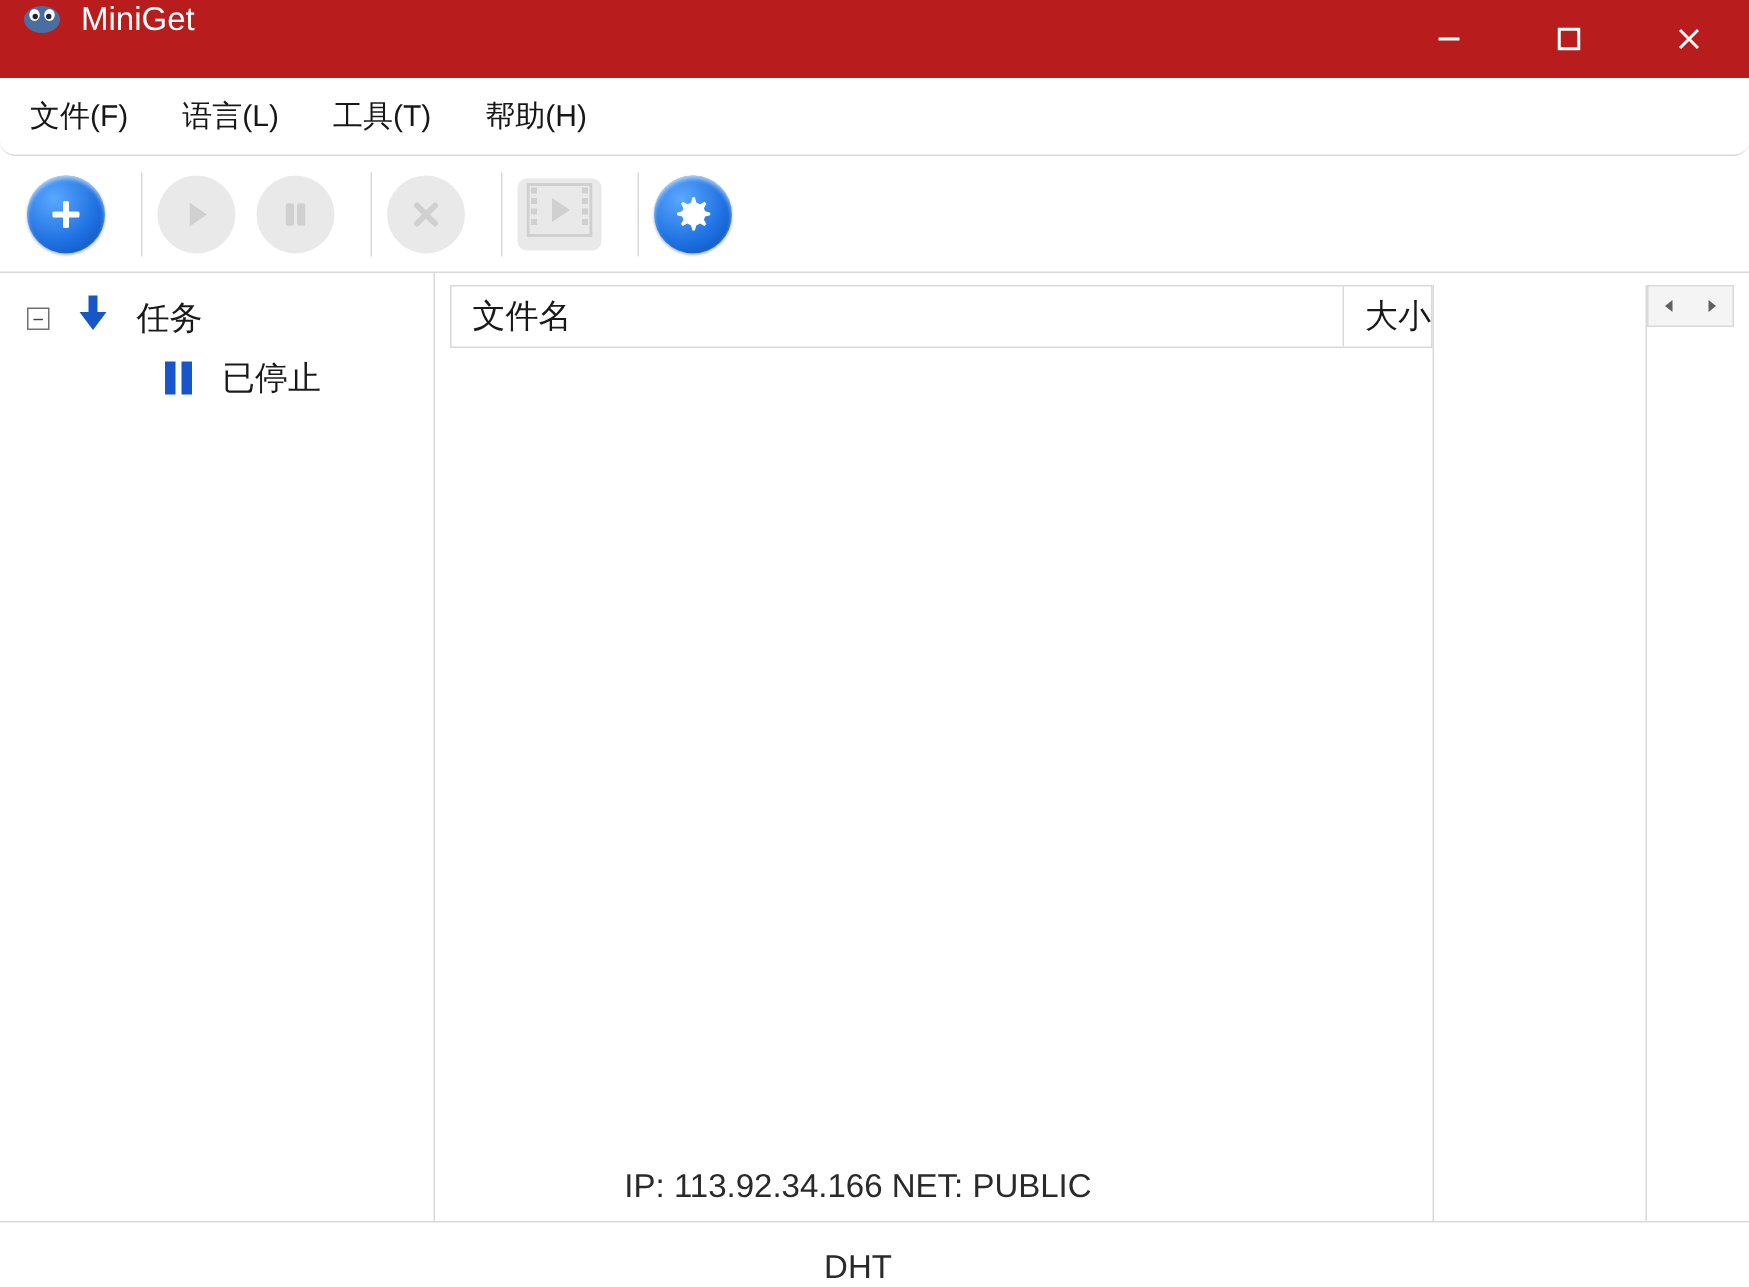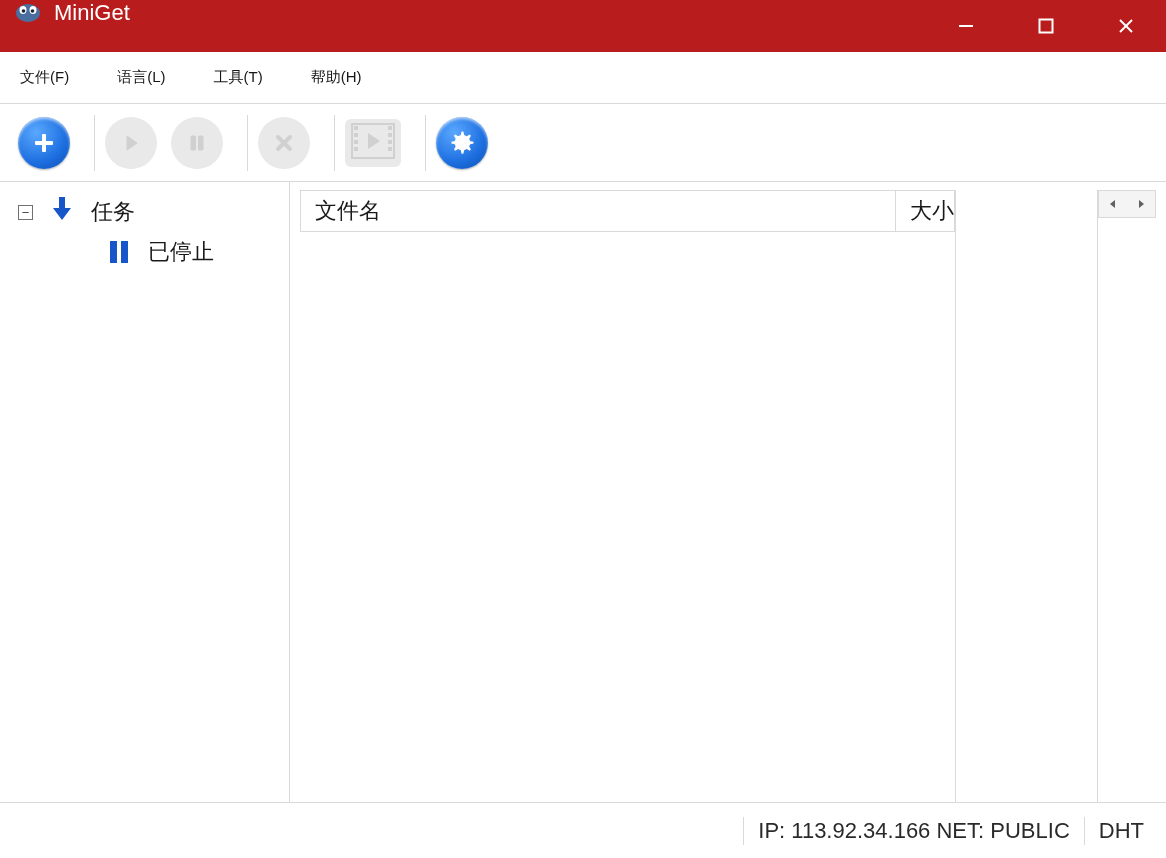"文件(F)" .menubar { border-radius: none -> 10px; font-size: 15px -> 20px; gap: 48px -> 36px }
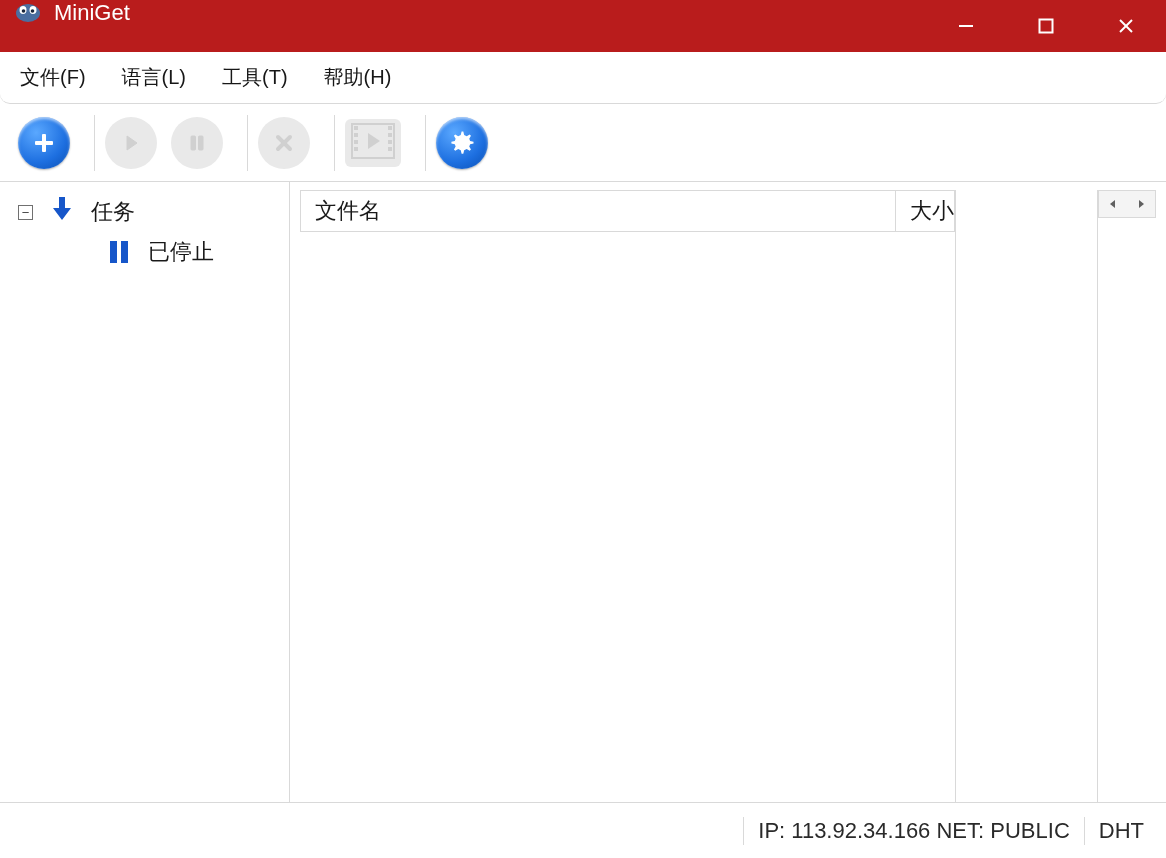"IP: 113.92.34.166 NET: PUBLIC" .statusbar { flex-direction: none -> column; height: 56px -> 44px }
